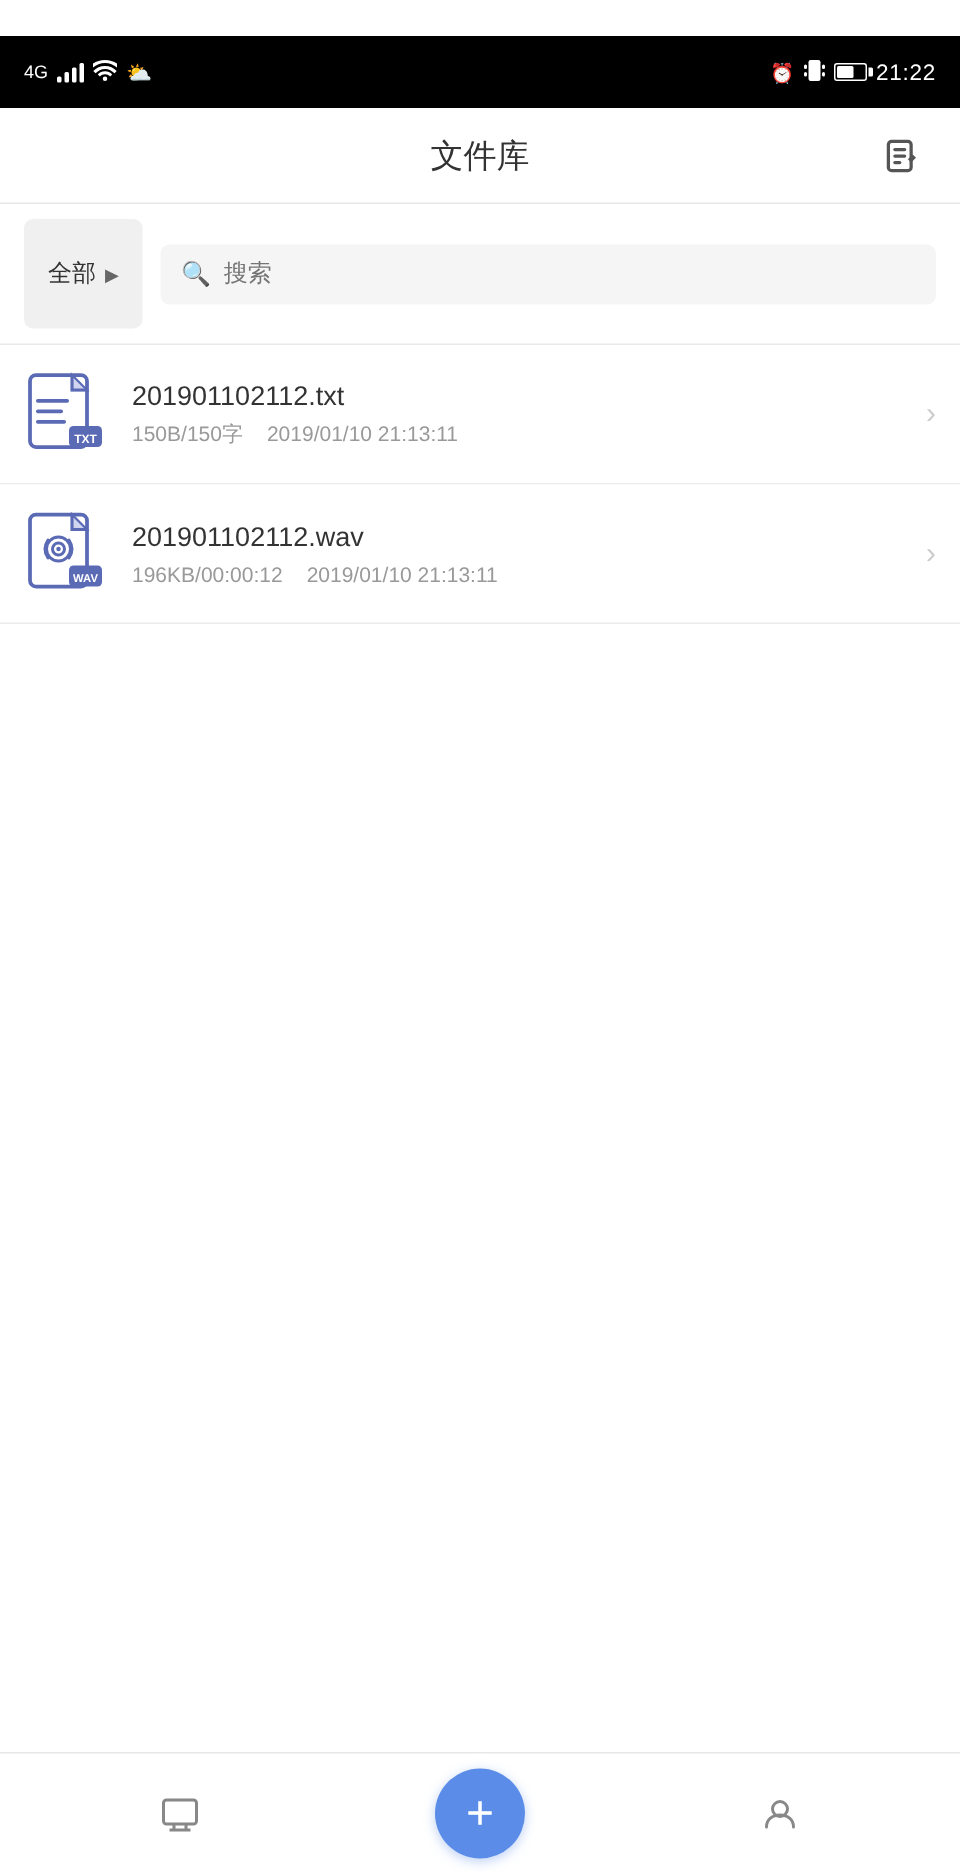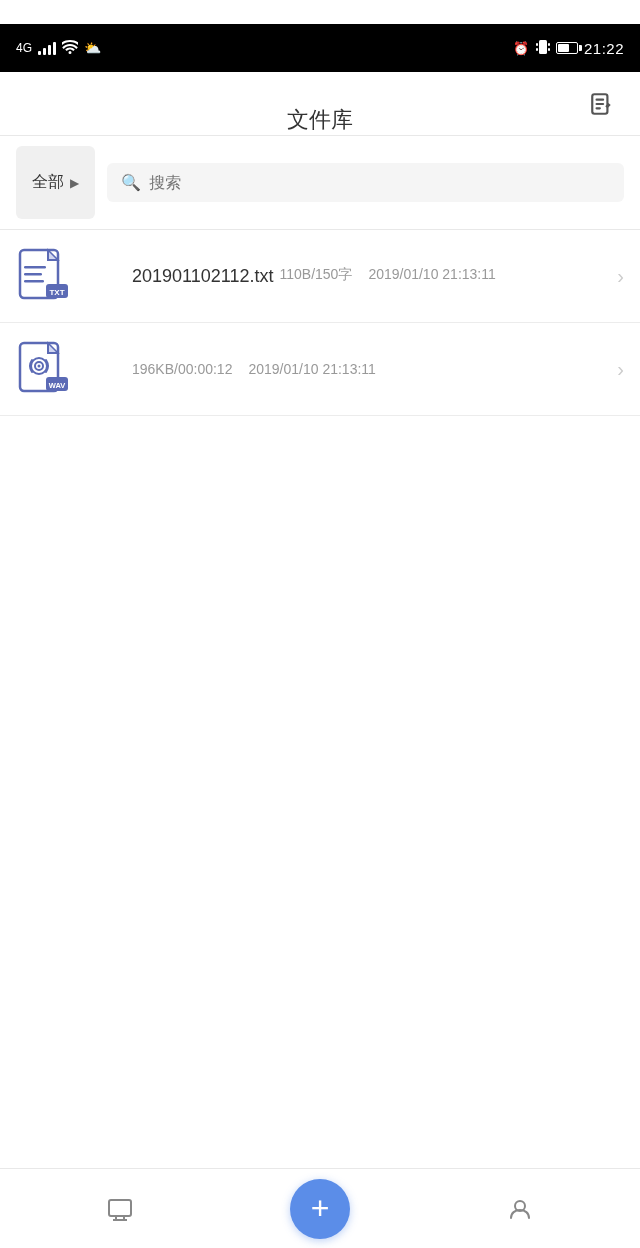"文件库" .header { align-items: flex-end -> center }
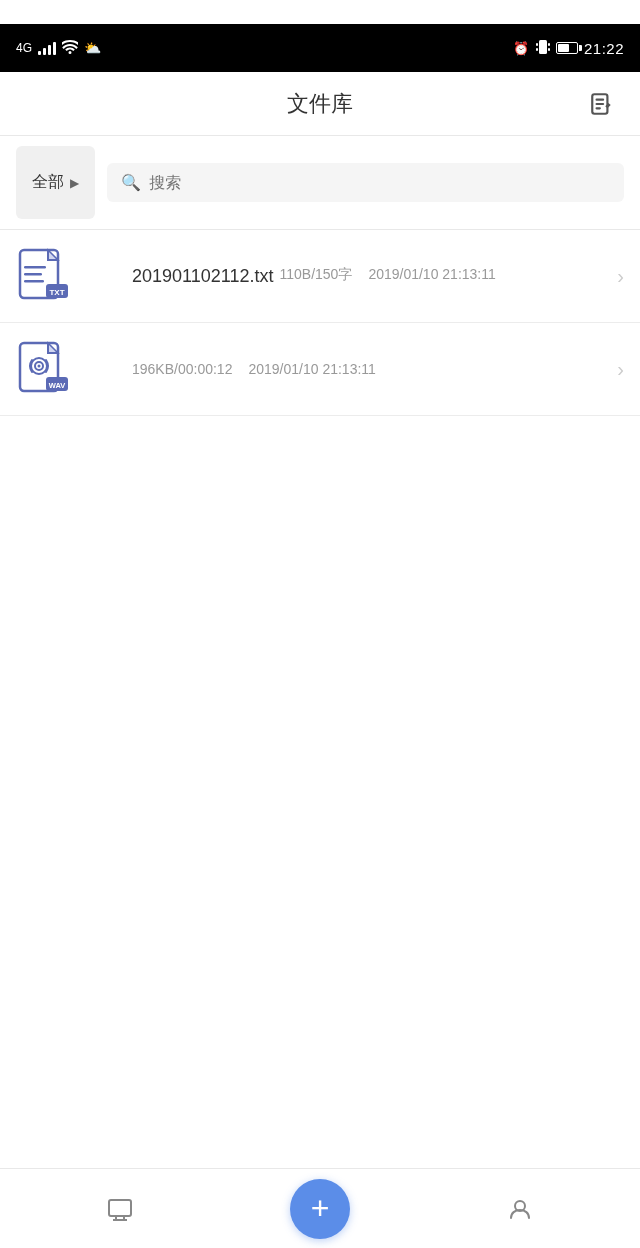"201901102112.txt" .file-info { flex-direction: row -> column; margin-left: 44px -> none }
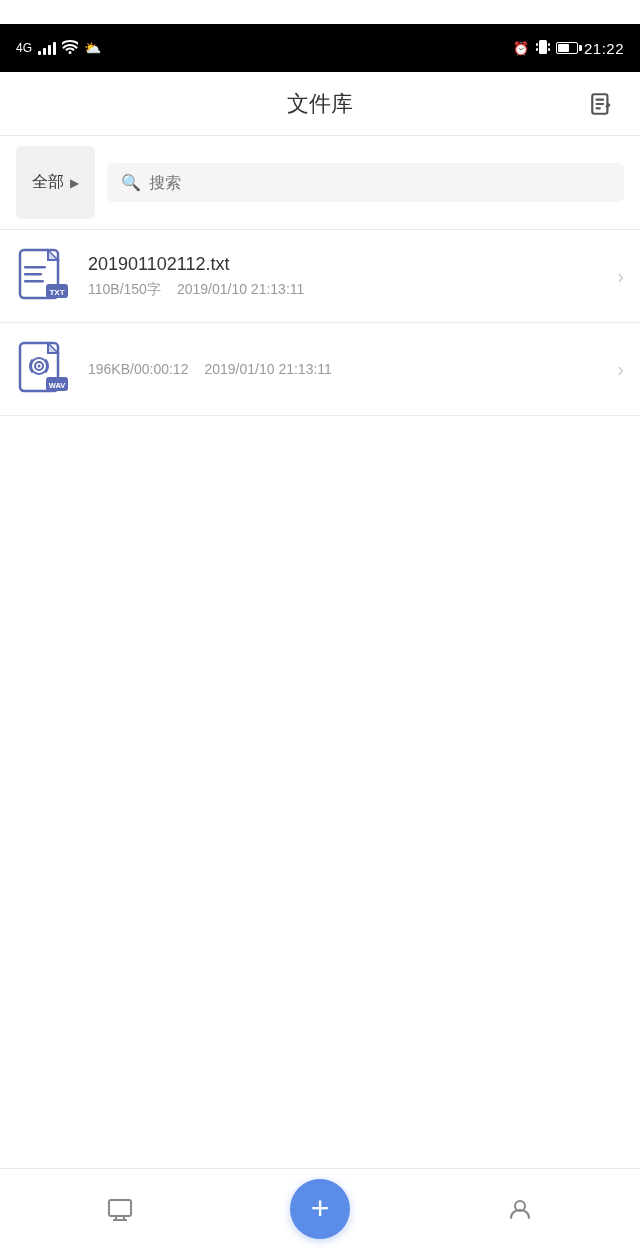"110B/150字" span { text: 110B/150 -> 150B/150 }
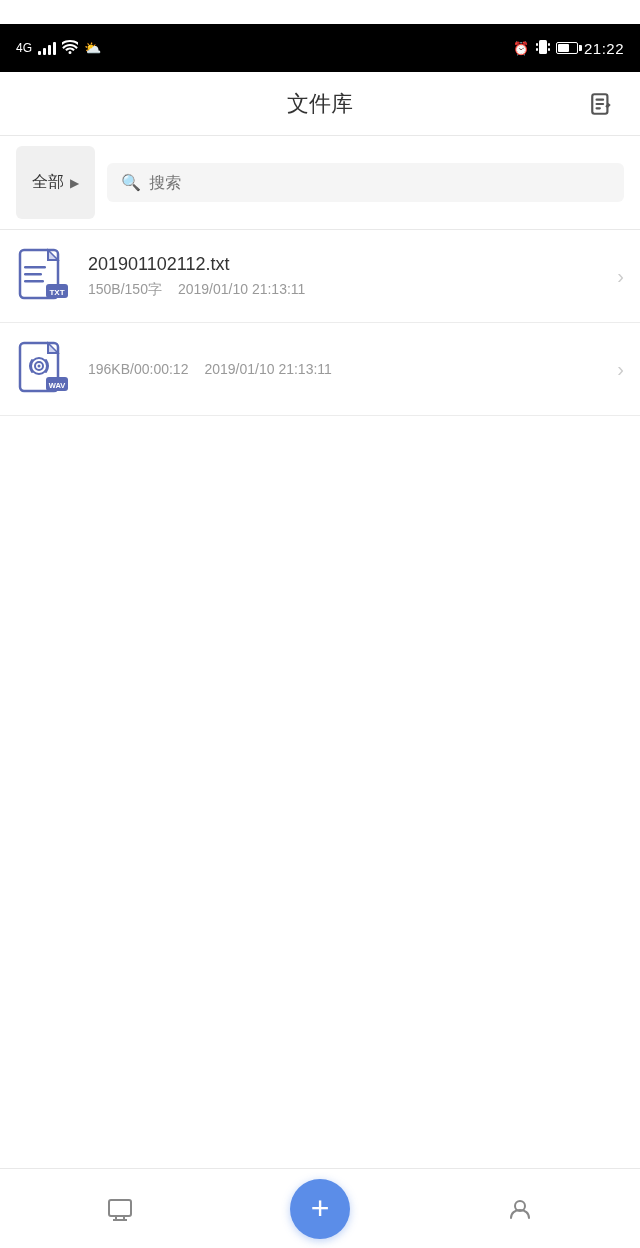"201901102112.wav" span.file-name { html: none -> <span>201901102112.wav</span> }
